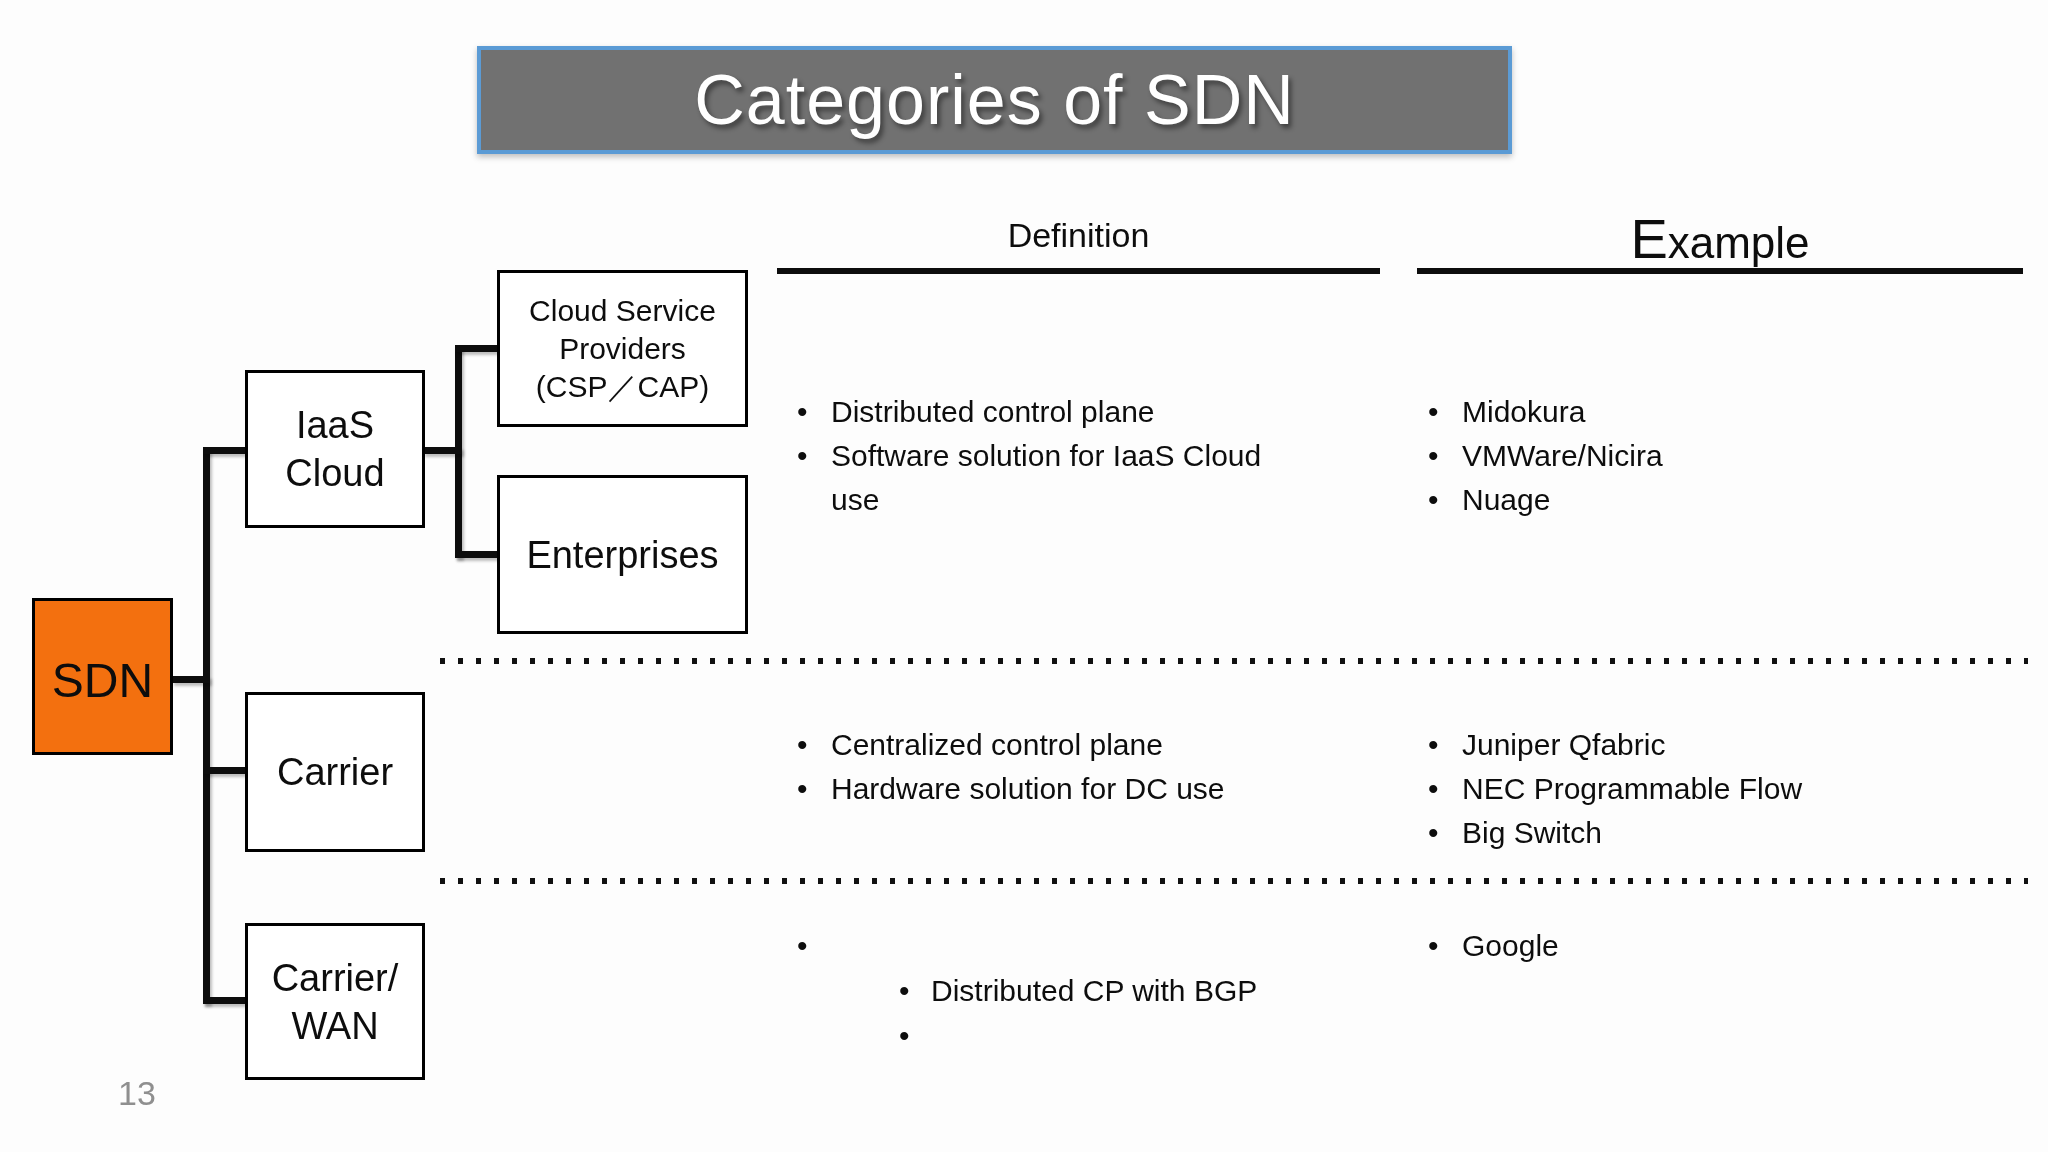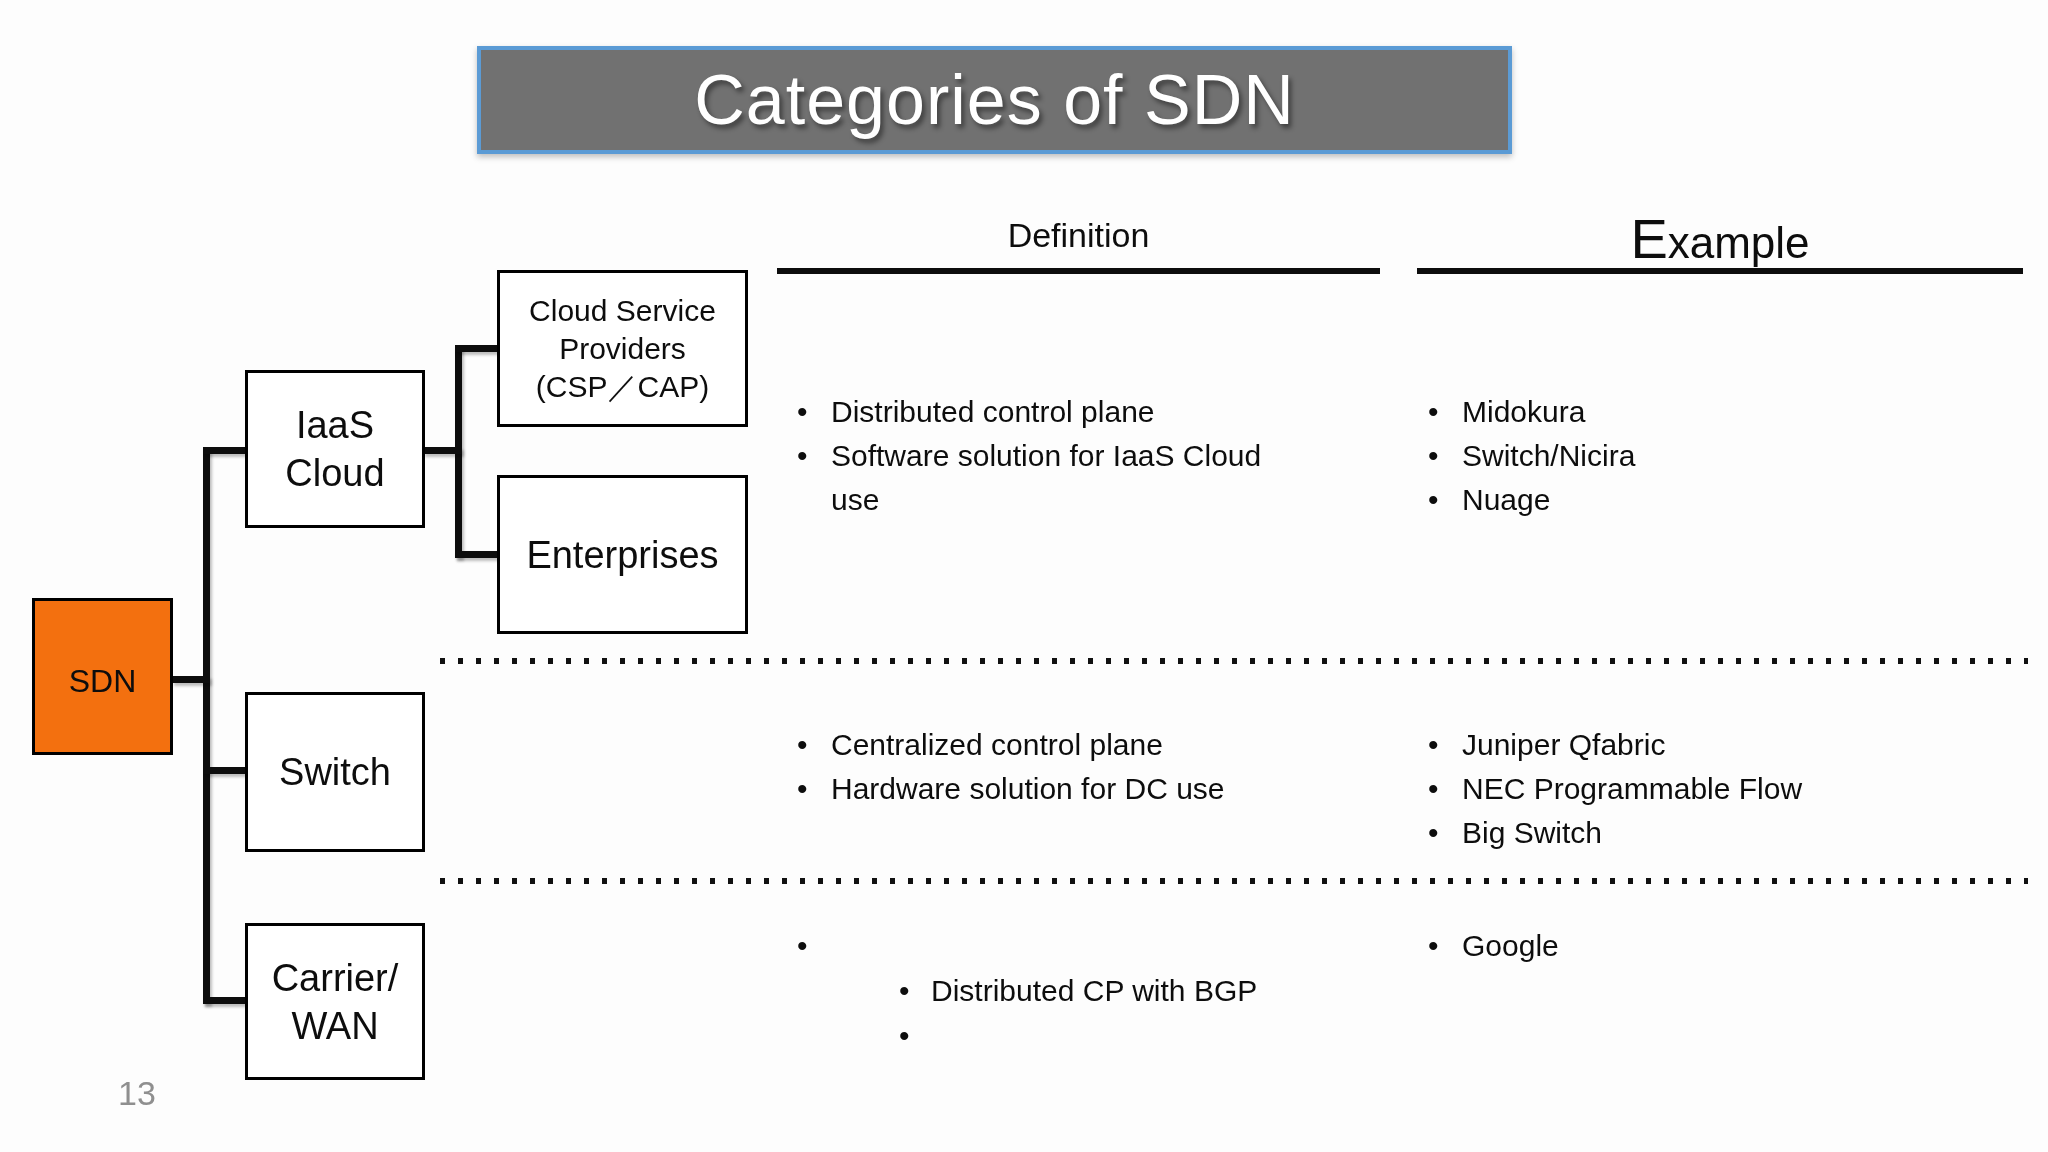"Switch/Nicira" span.t { text: Switch/Nicira -> VMWare/Nicira }
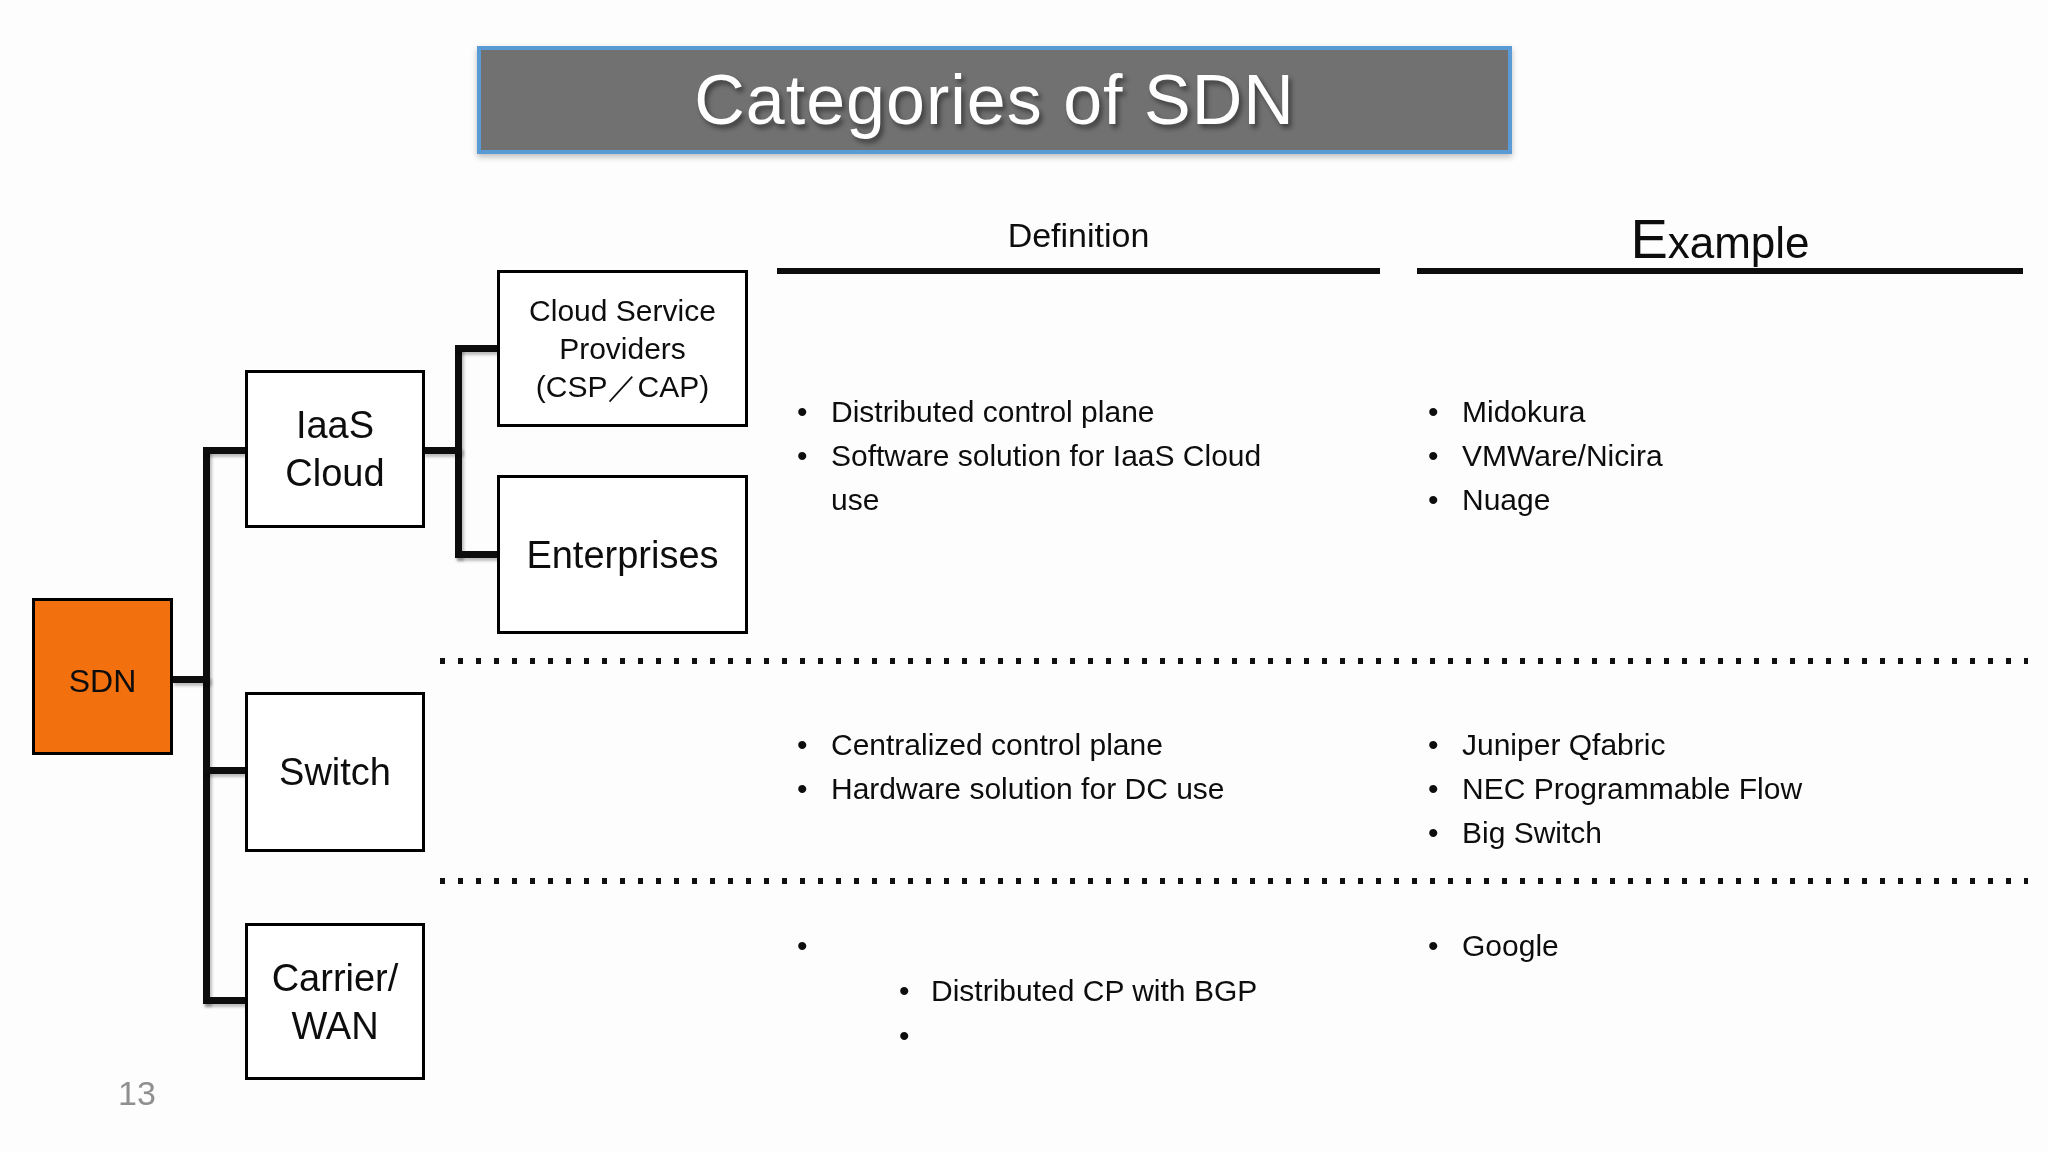"SDN" .sdn-box .node-label { font-size: 32px -> 48px }
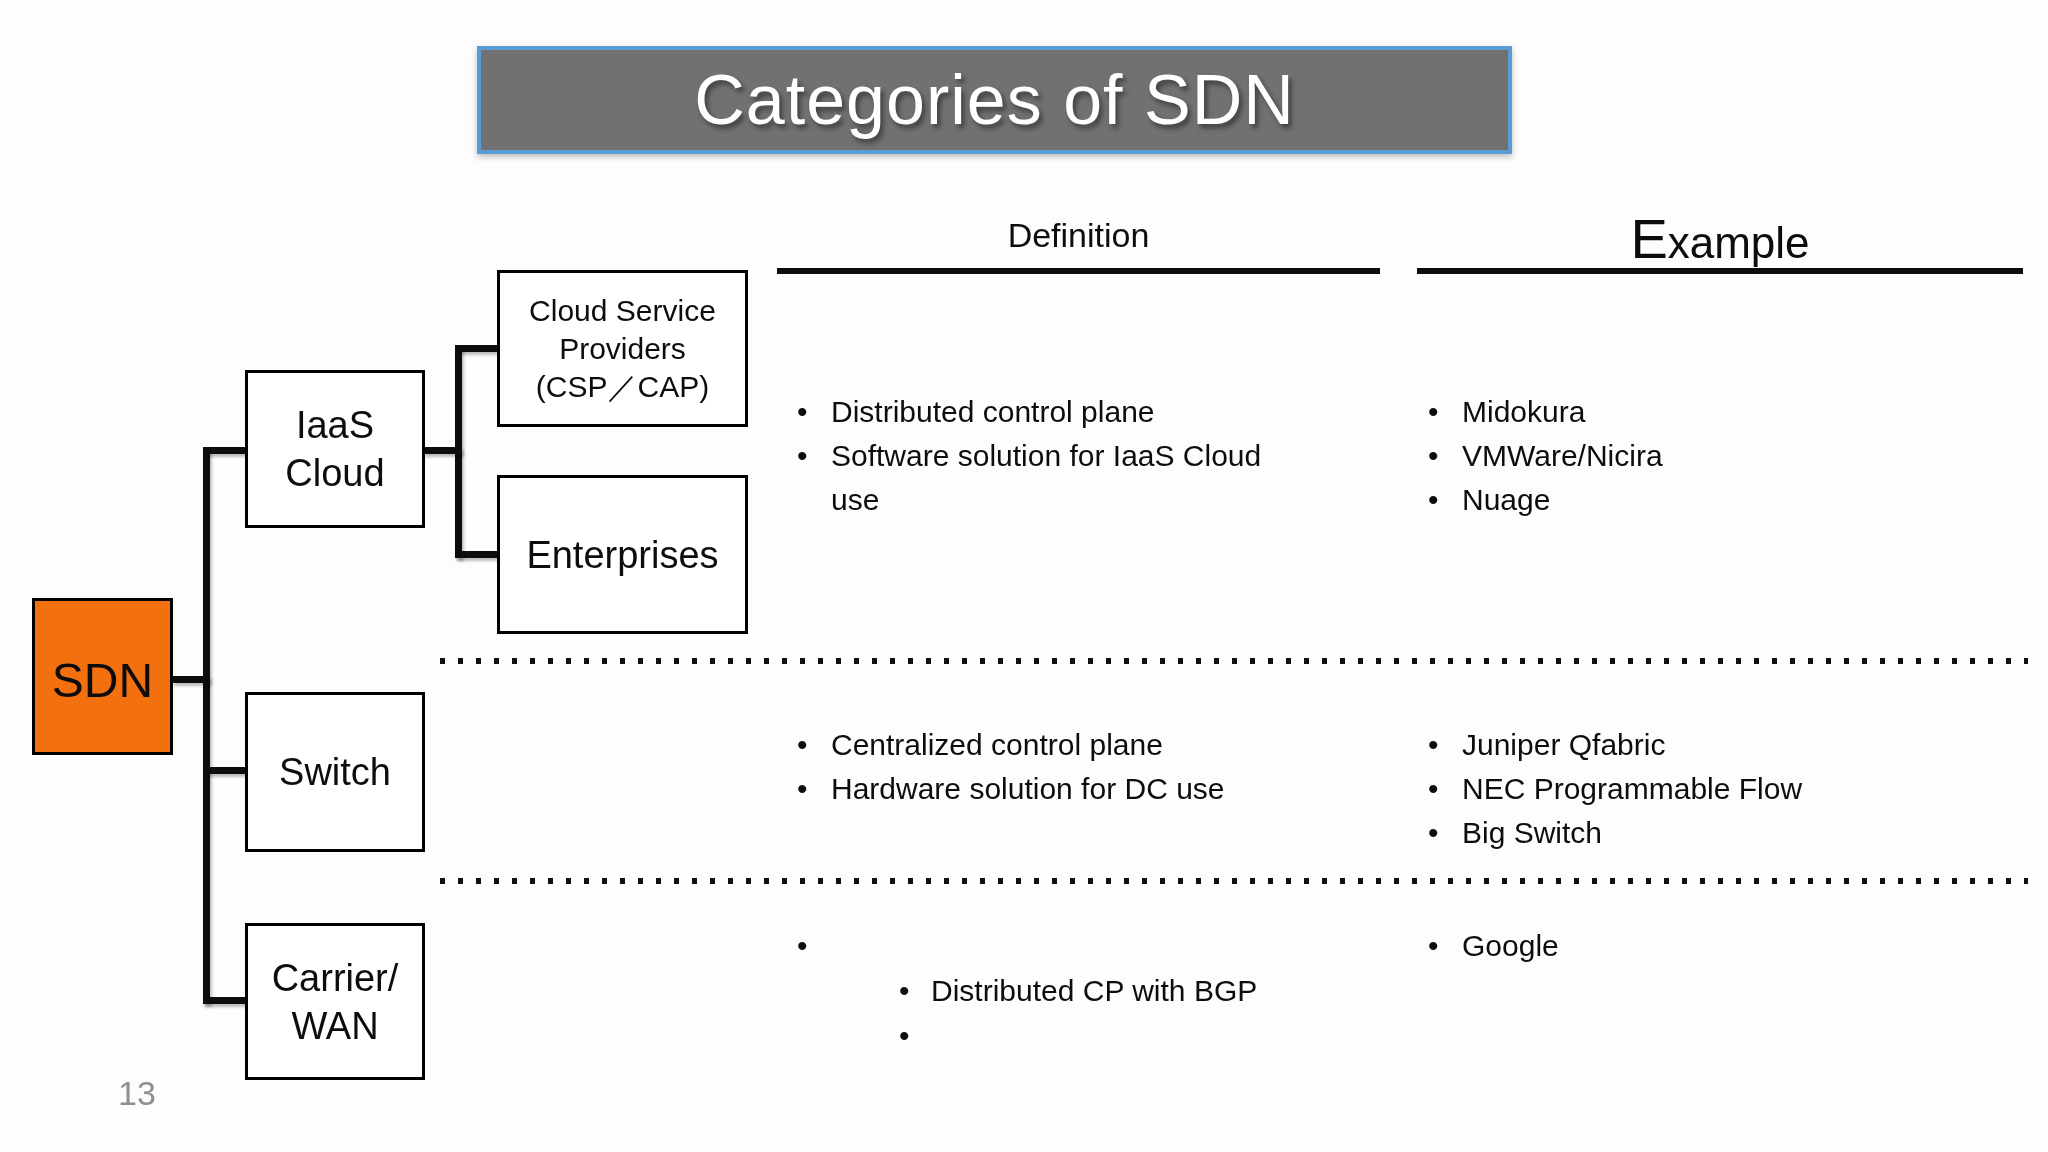"Switch" span.node-label { text: Switch -> Carrier }
